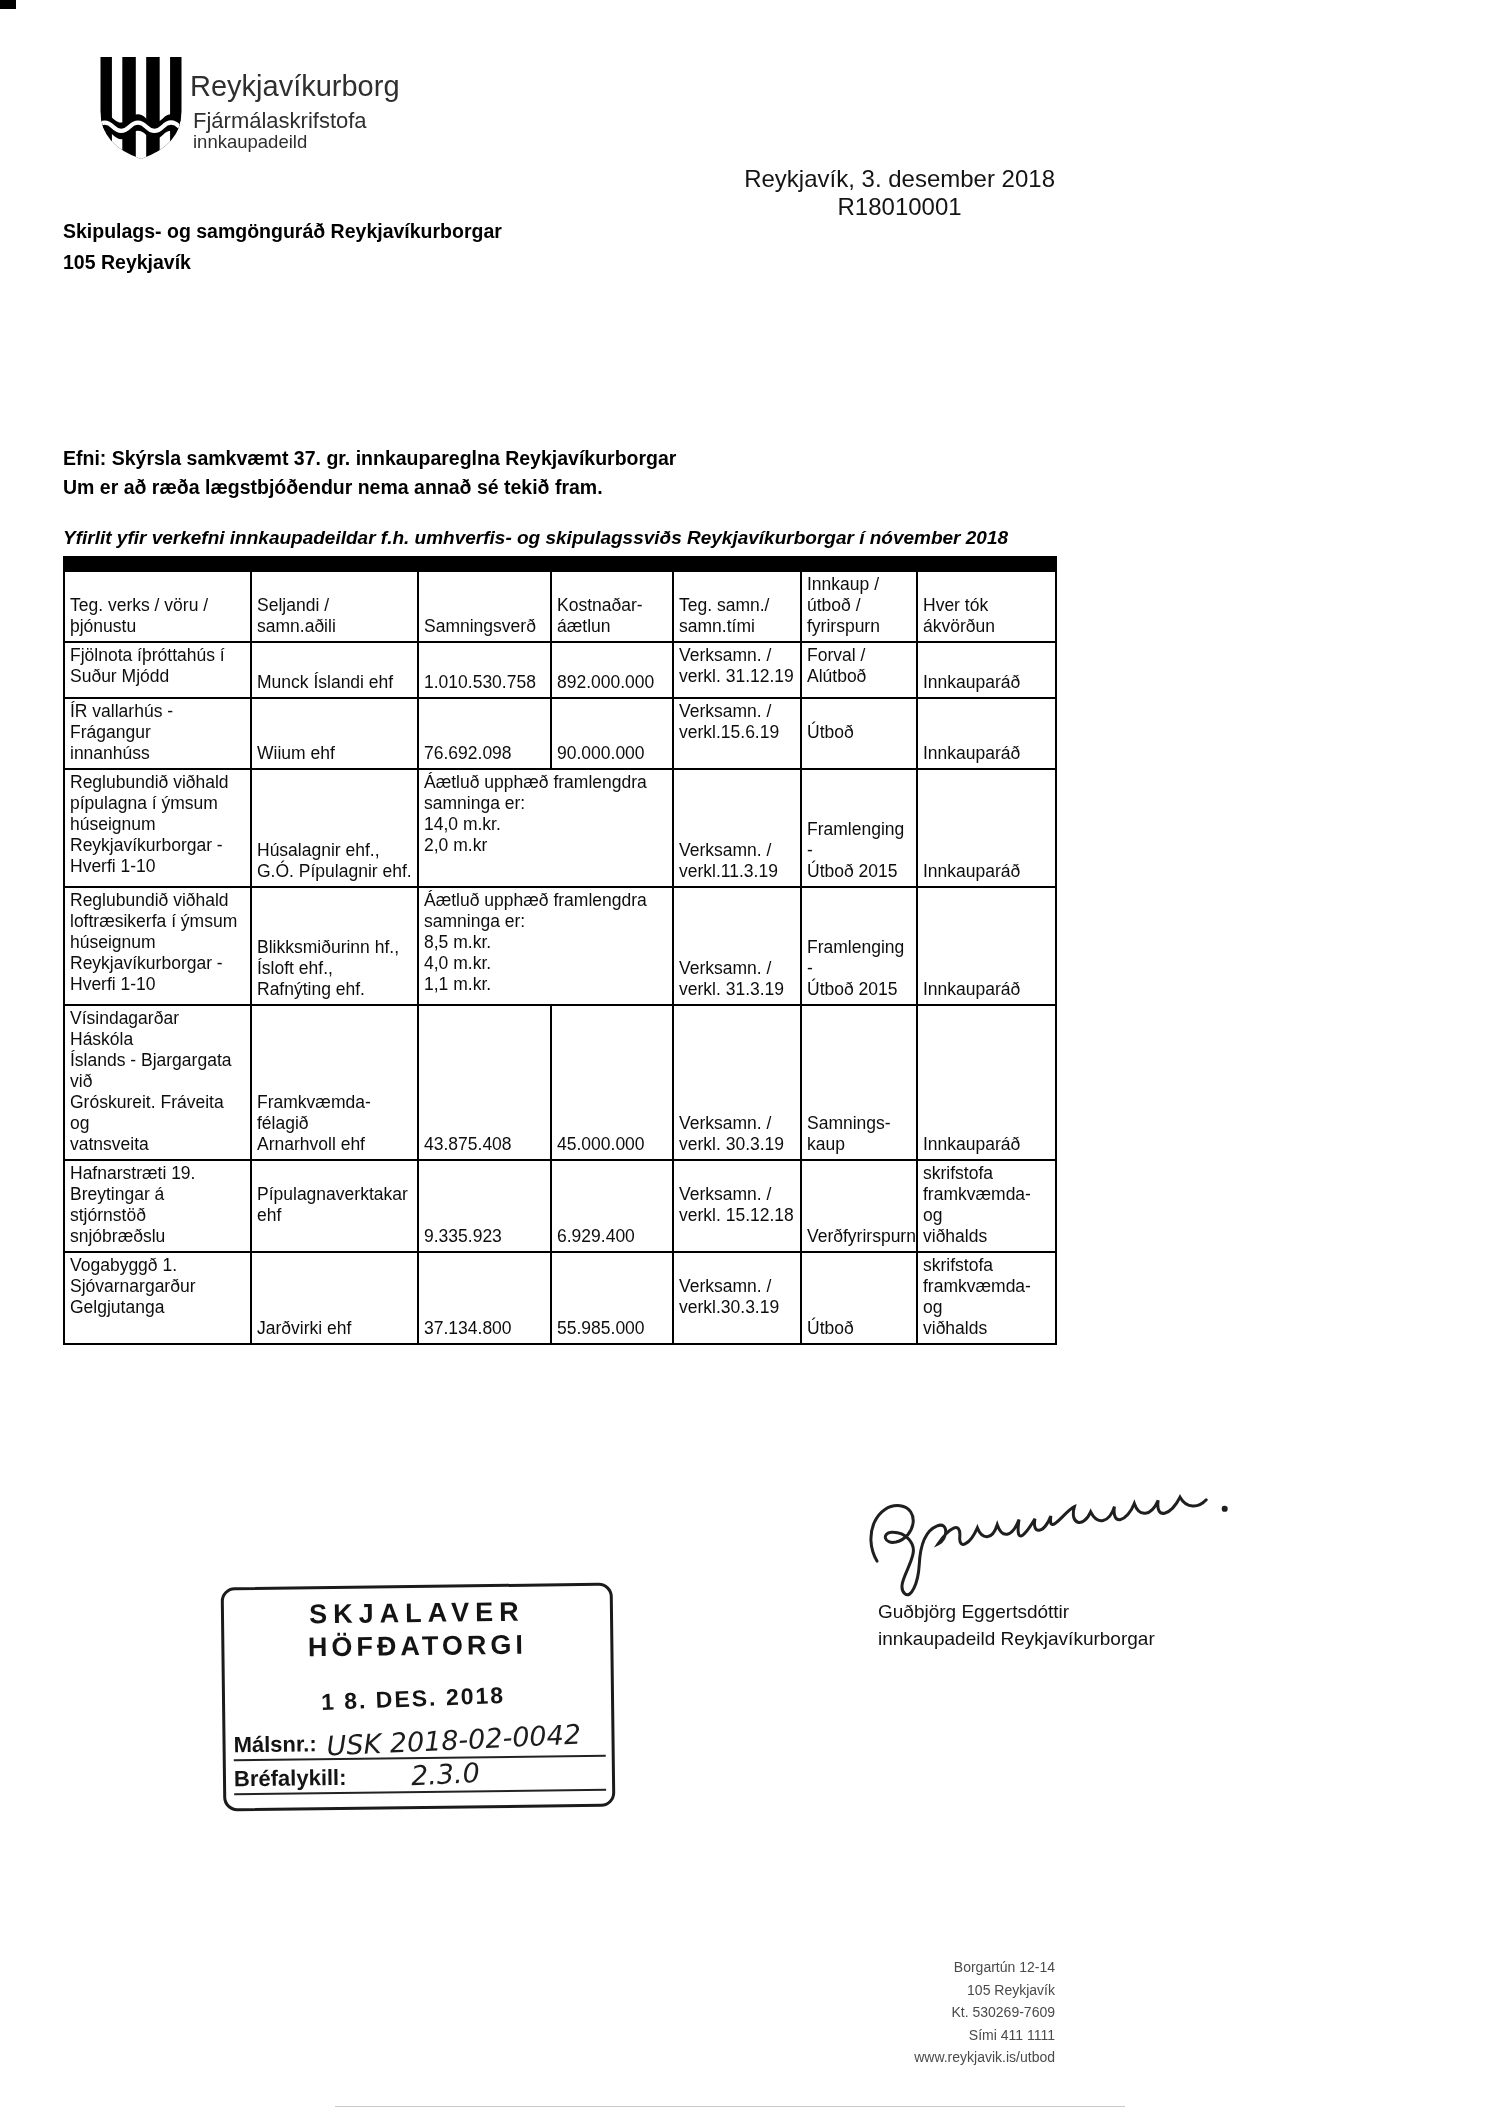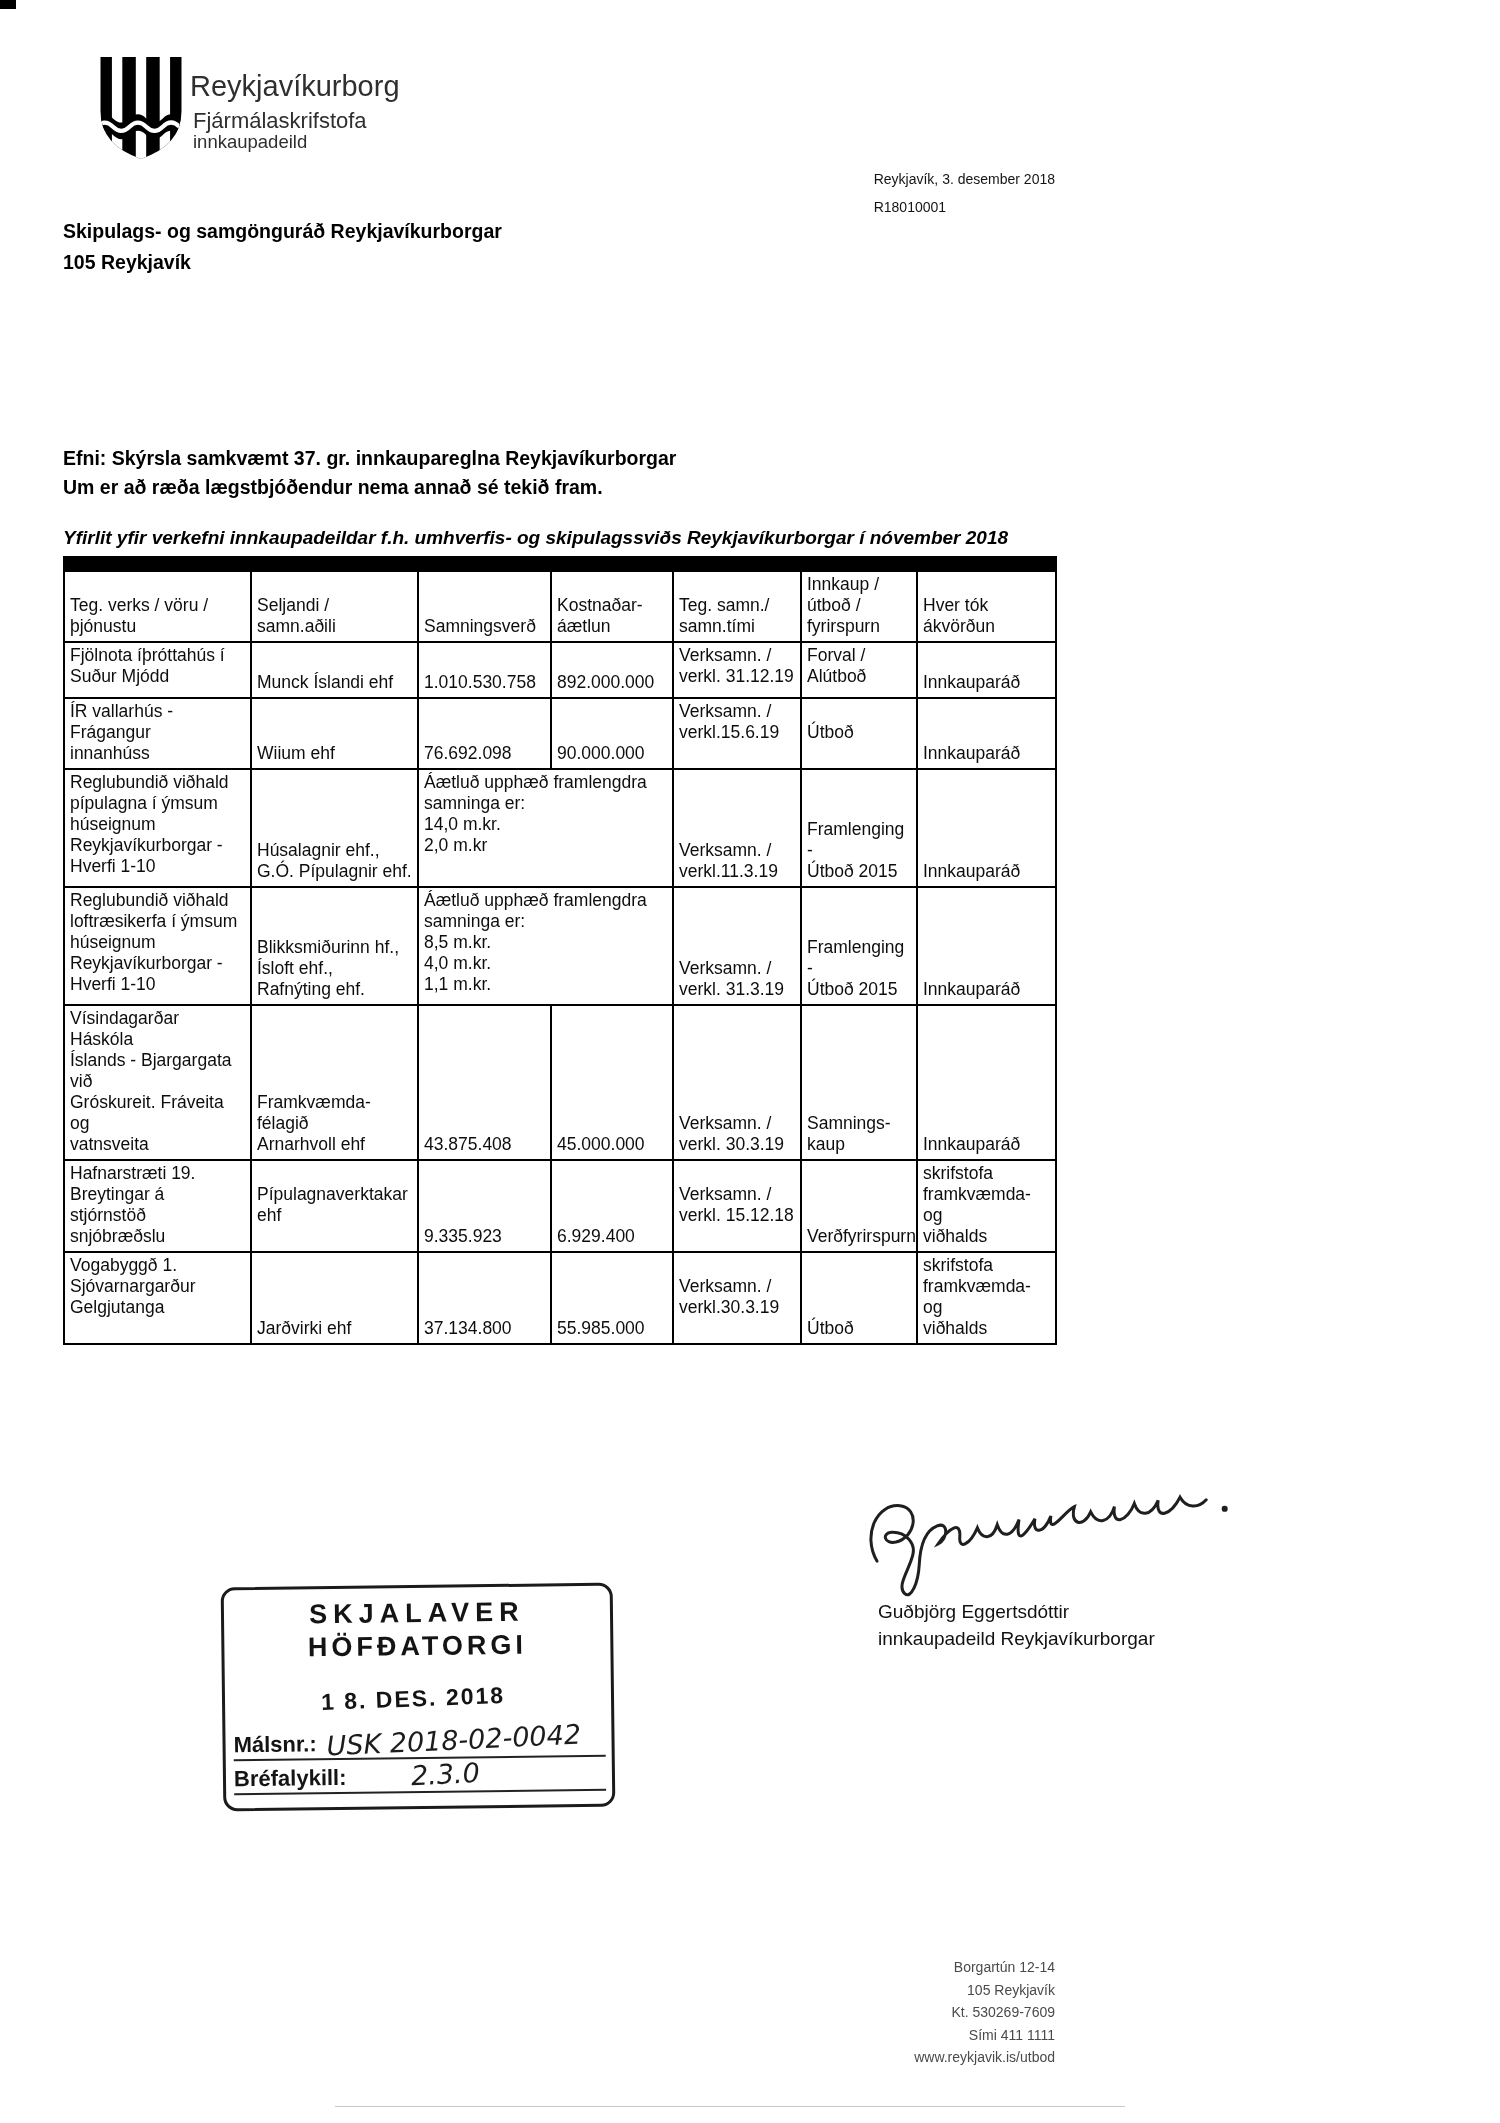"Reykjavík, 3. desember 2018" .date-block { font-size: 14px -> 24px; text-align: left -> center }
